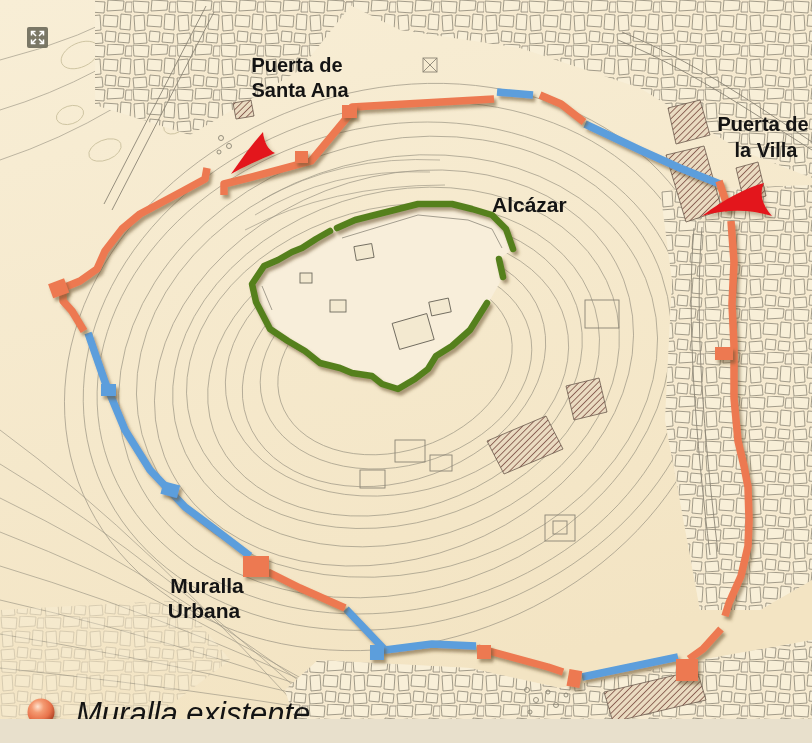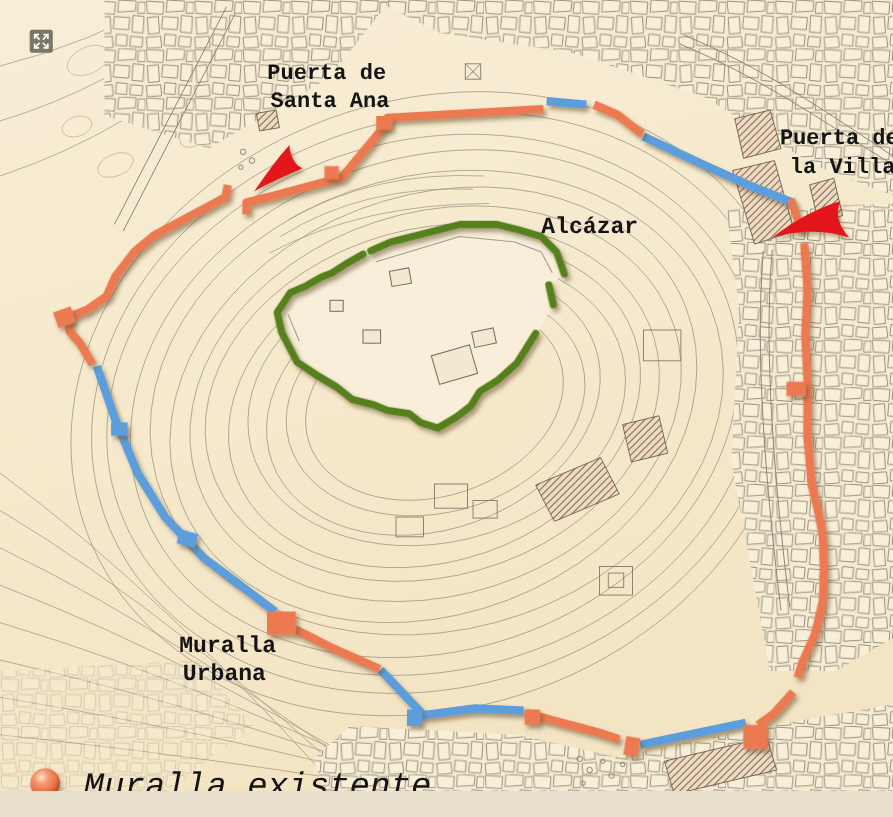"Puerta de" .stage { font-family: Liberation Mono, monospace -> Liberation Sans, sans-serif }
